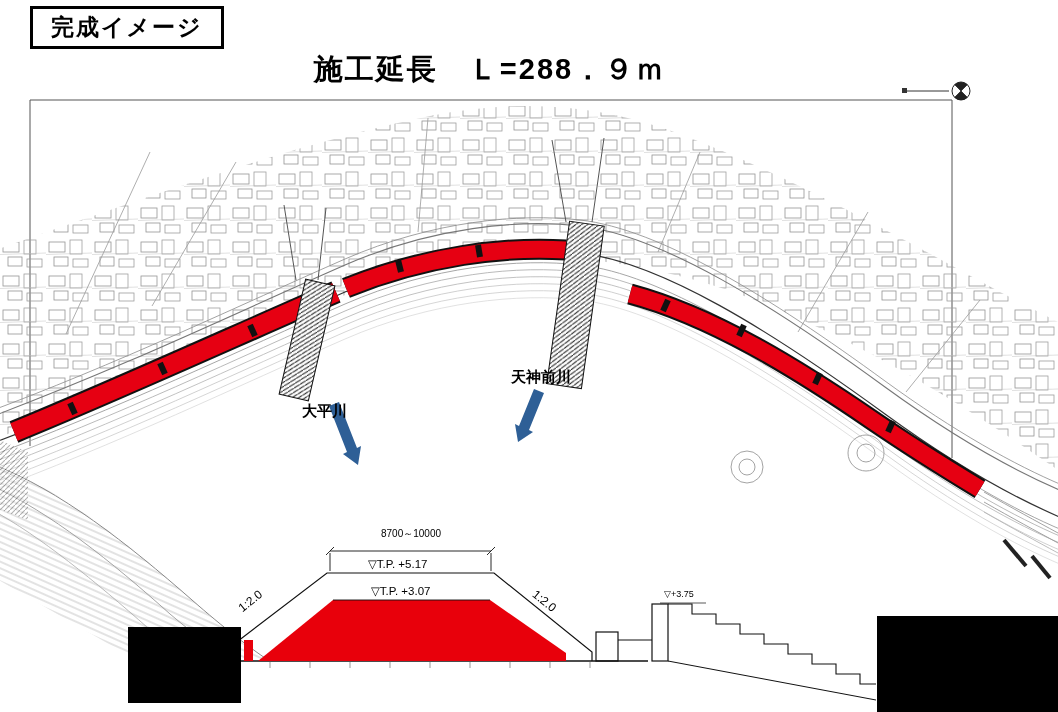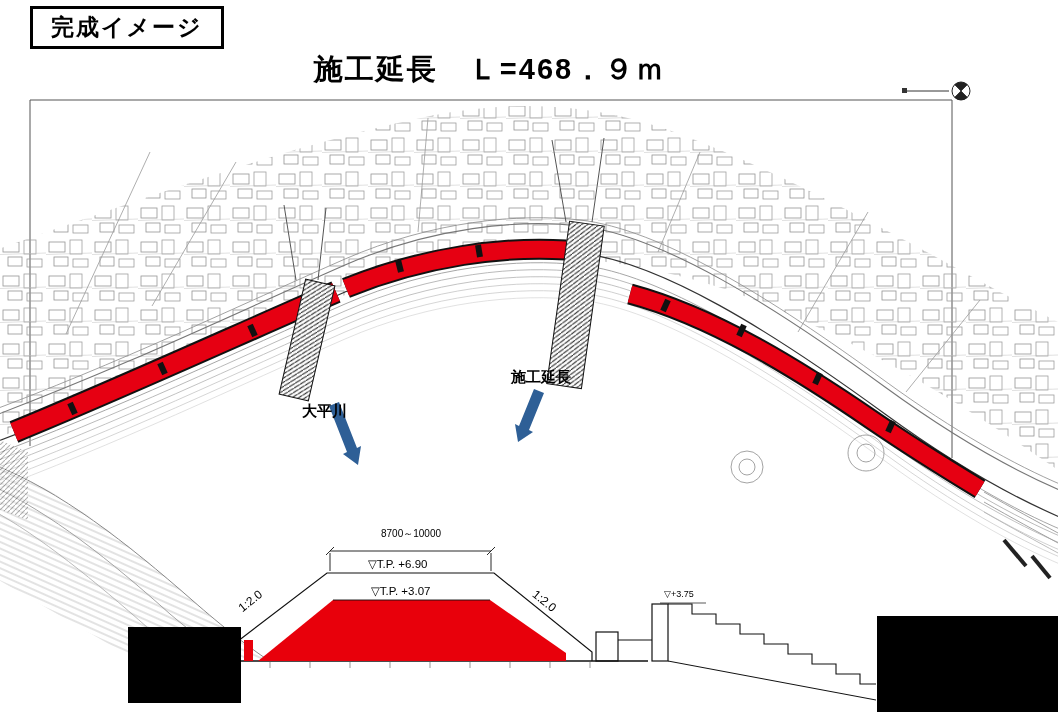"施工延長 Ｌ=468．９ｍ" div.title { text: 468 -> 288 }
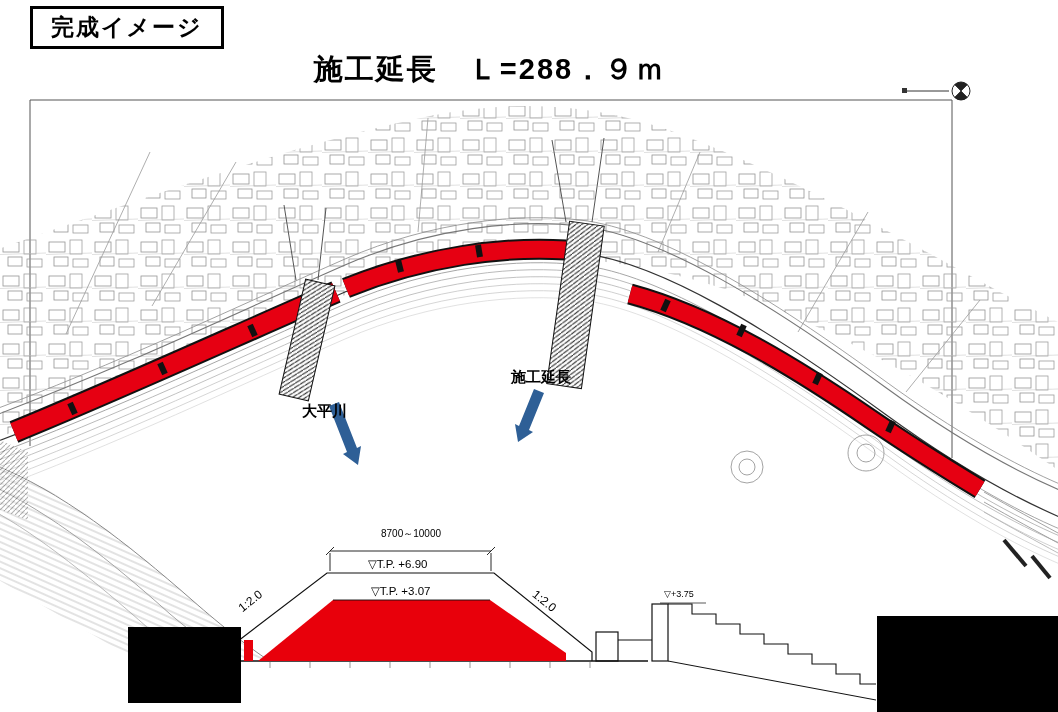"施工延長" div.river-label { text: 施工延長 -> 天神前川 }
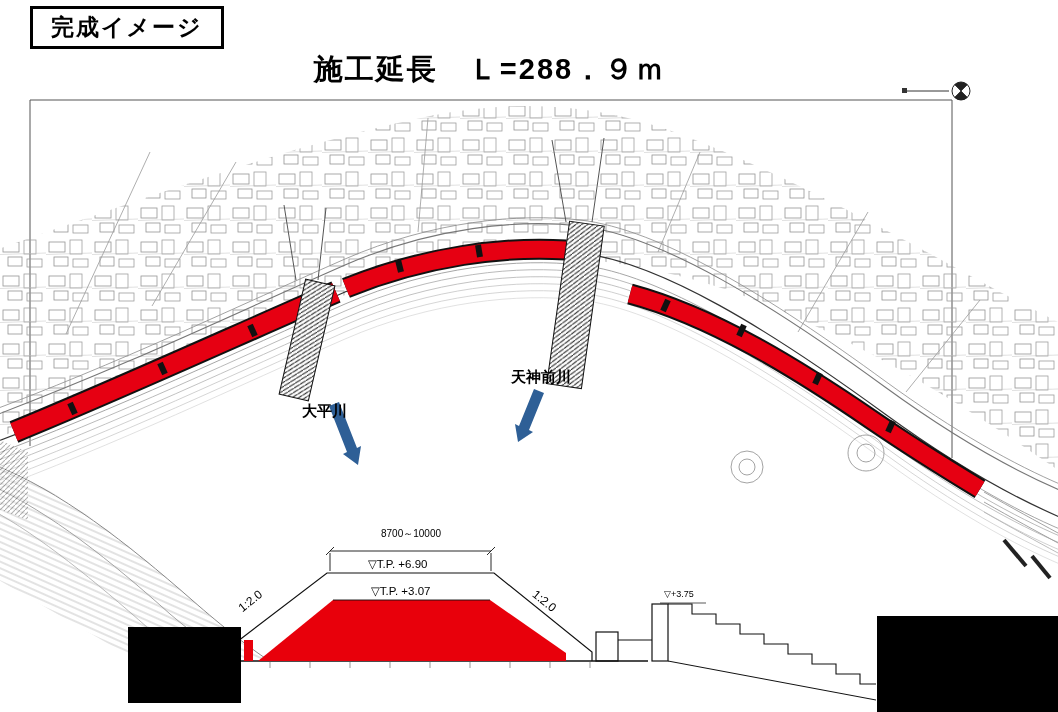"▽T.P. +6.90" div.lvl { text: +6.90 -> +5.17 }
